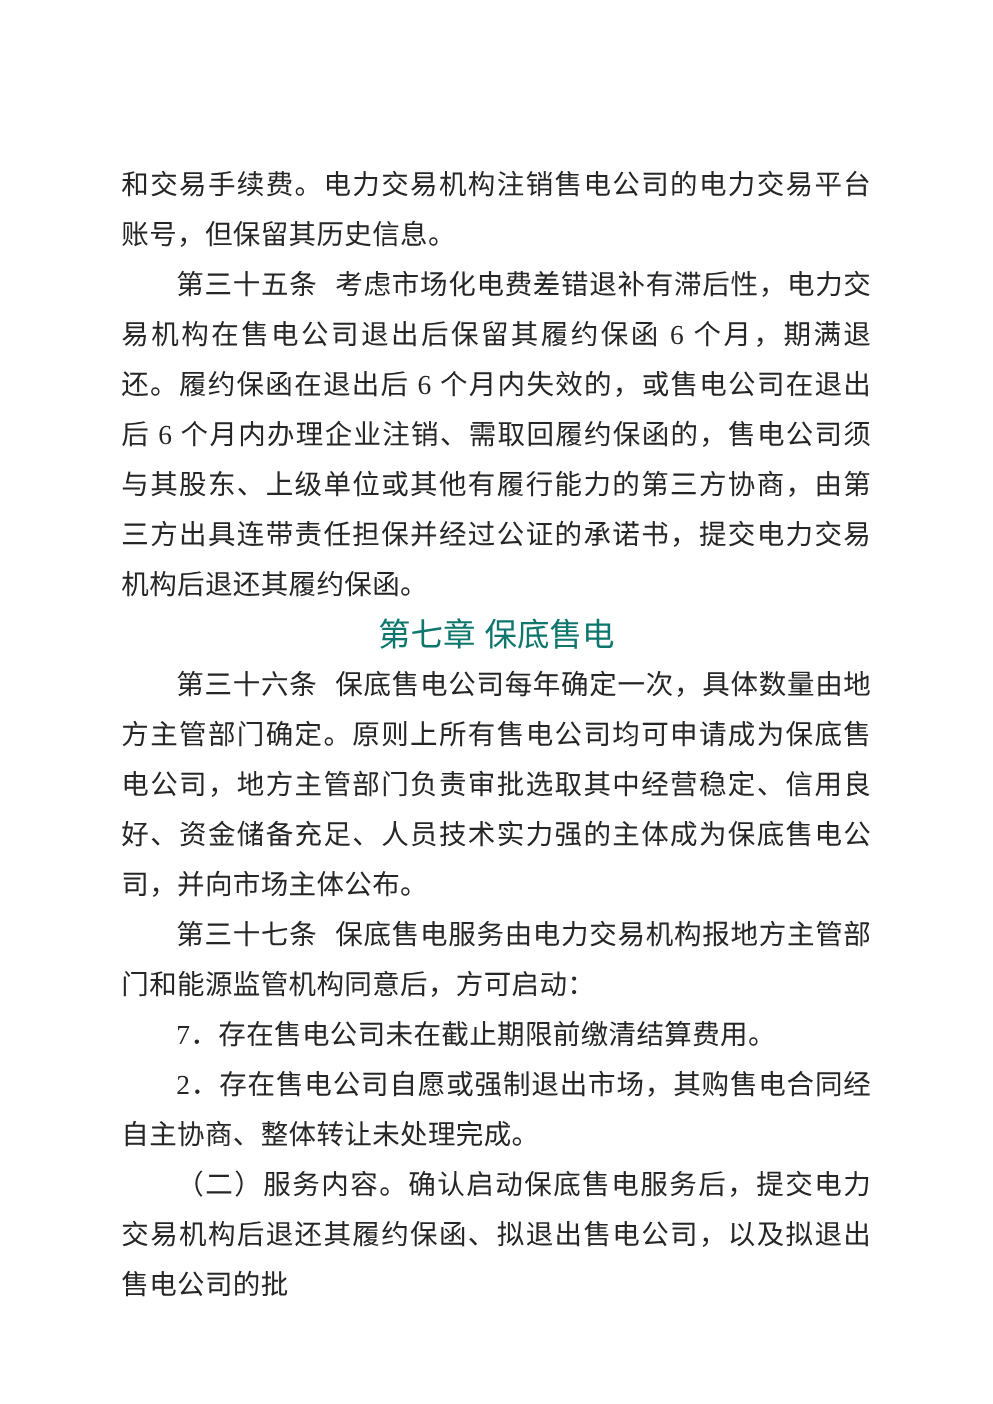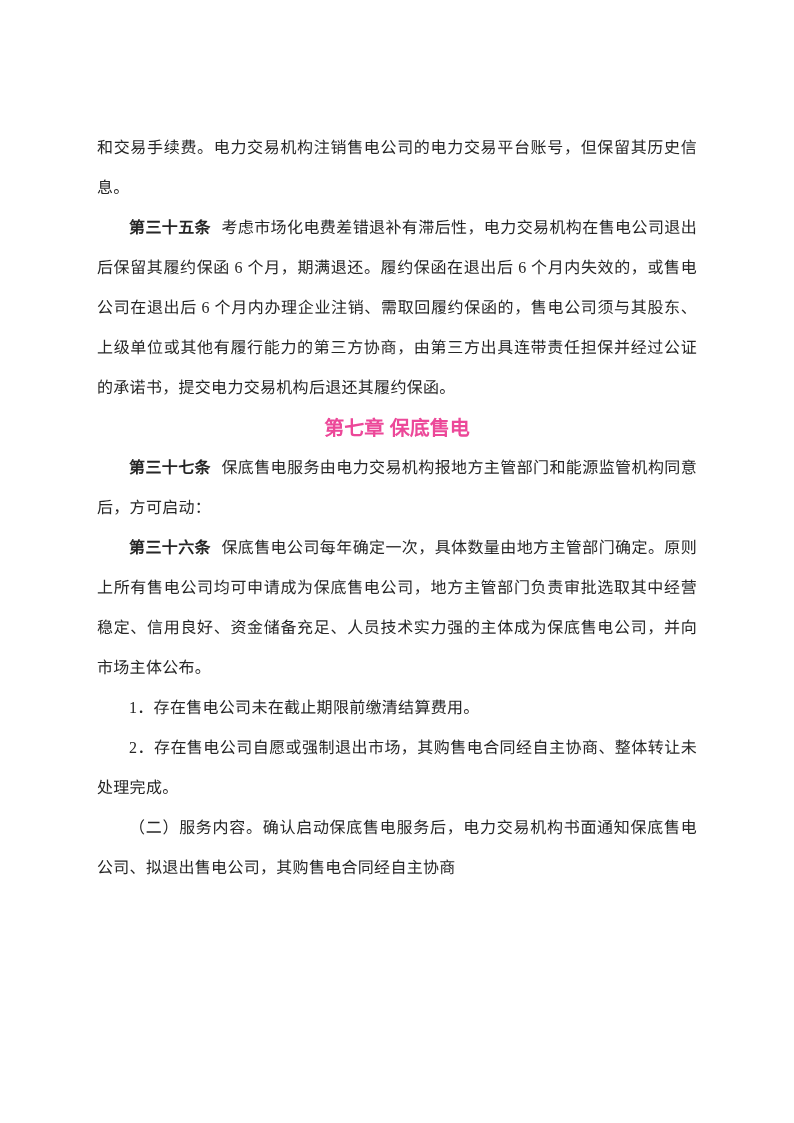"和交易手续费。电力交易机构注销售电公司的电力交易平台账号，但保留其历史信息。" .content p { font-size: 16px -> 22px }
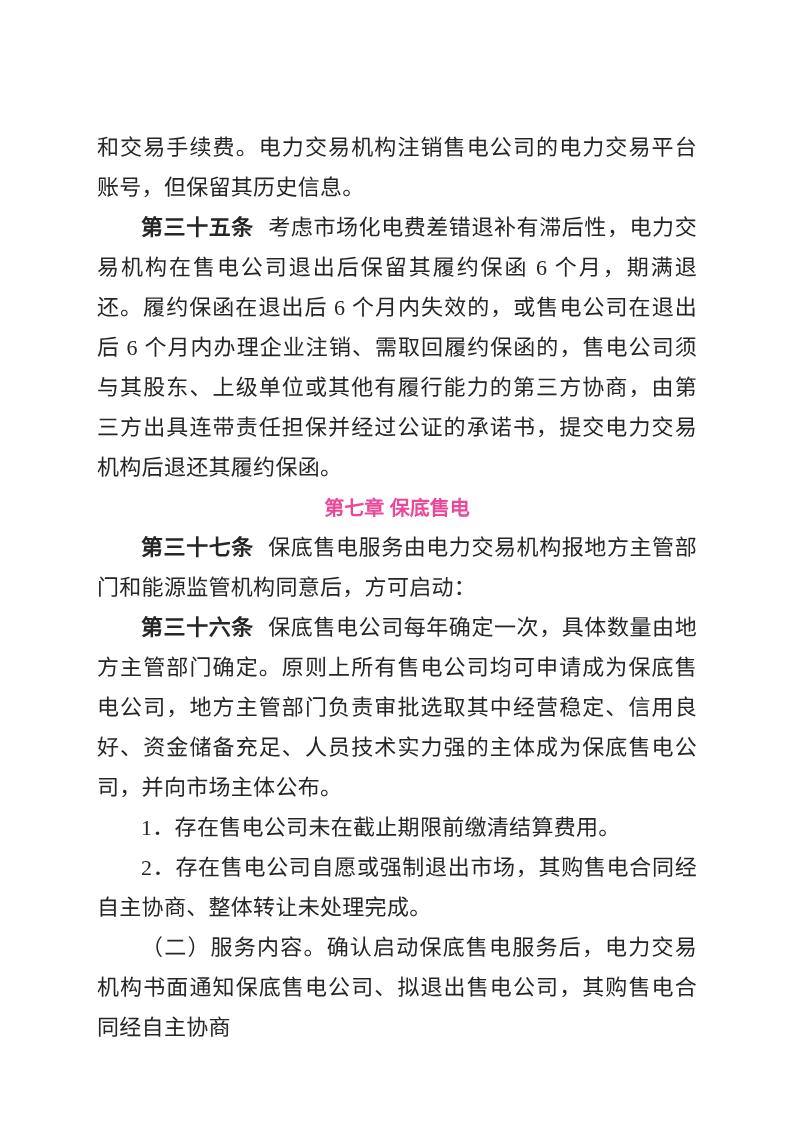"第三十五条" .article-label { font-weight: 700 -> 400 }
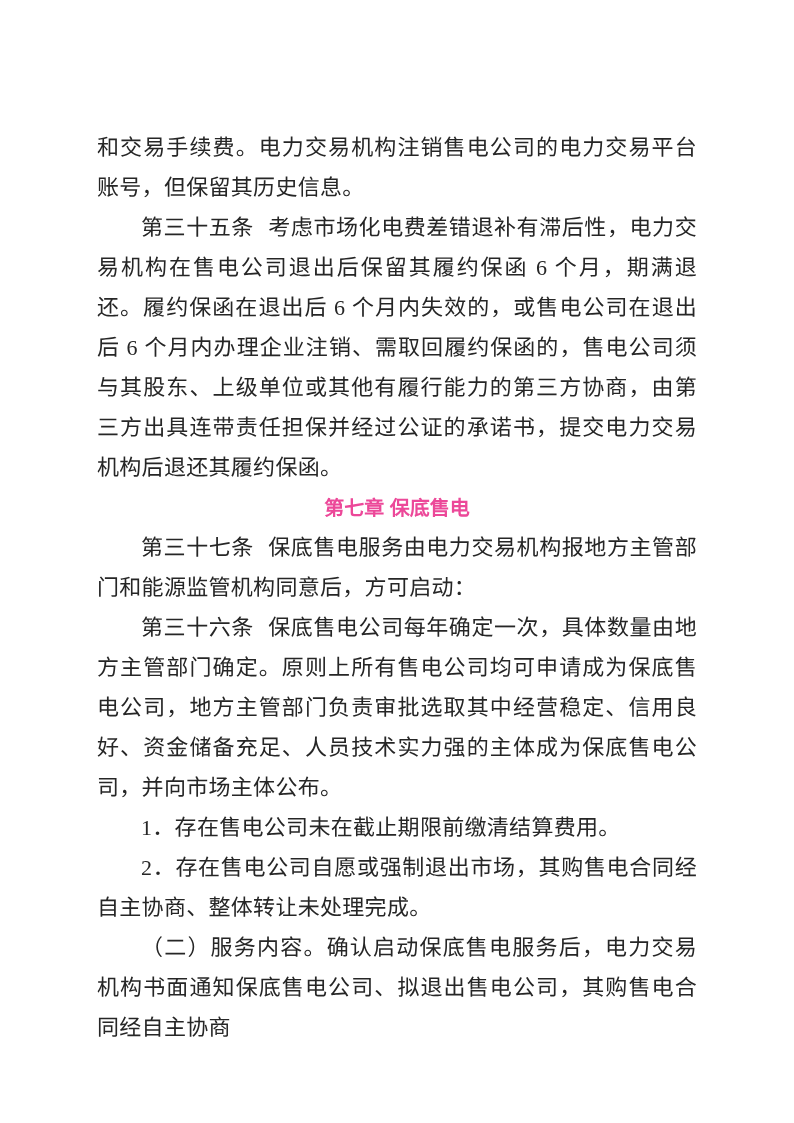"第七章 保底售电" .chapter { color: #ec4899 -> #0f766e; font-size: 20px -> 26px; font-weight: bold -> normal }
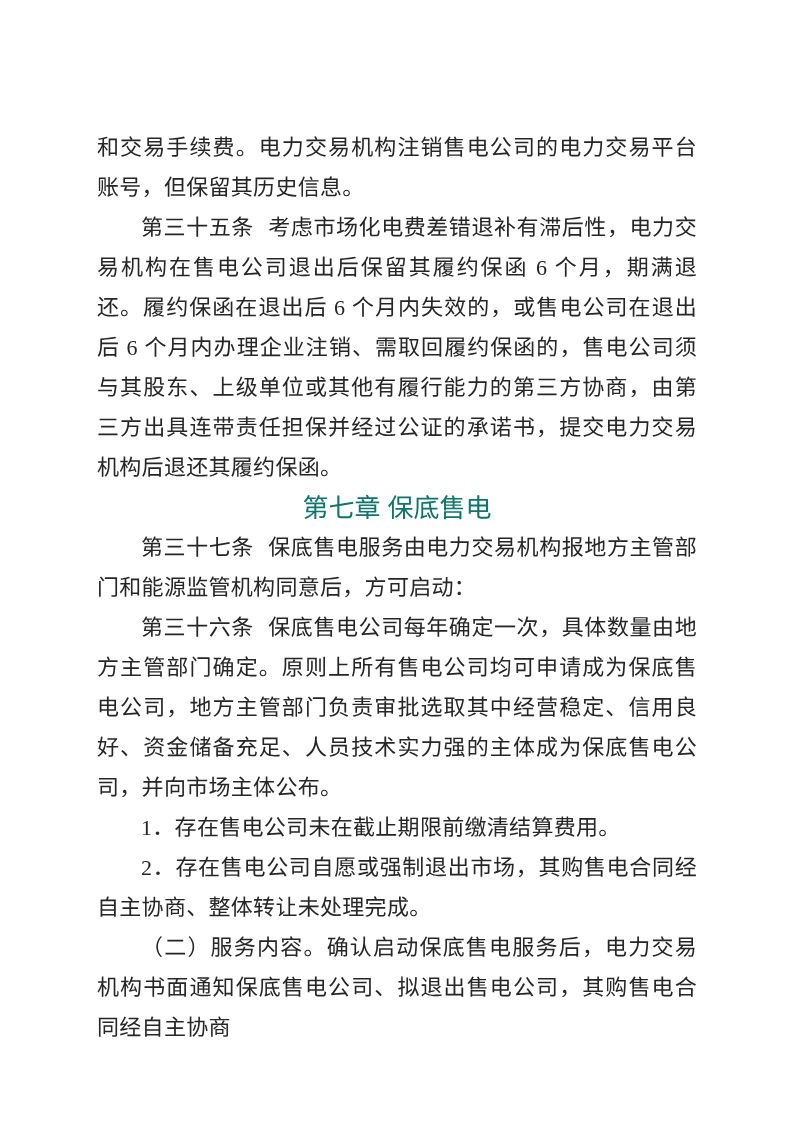"第三十七条" p.indent { order: before "第三十六条" -> after "第三十六条" }
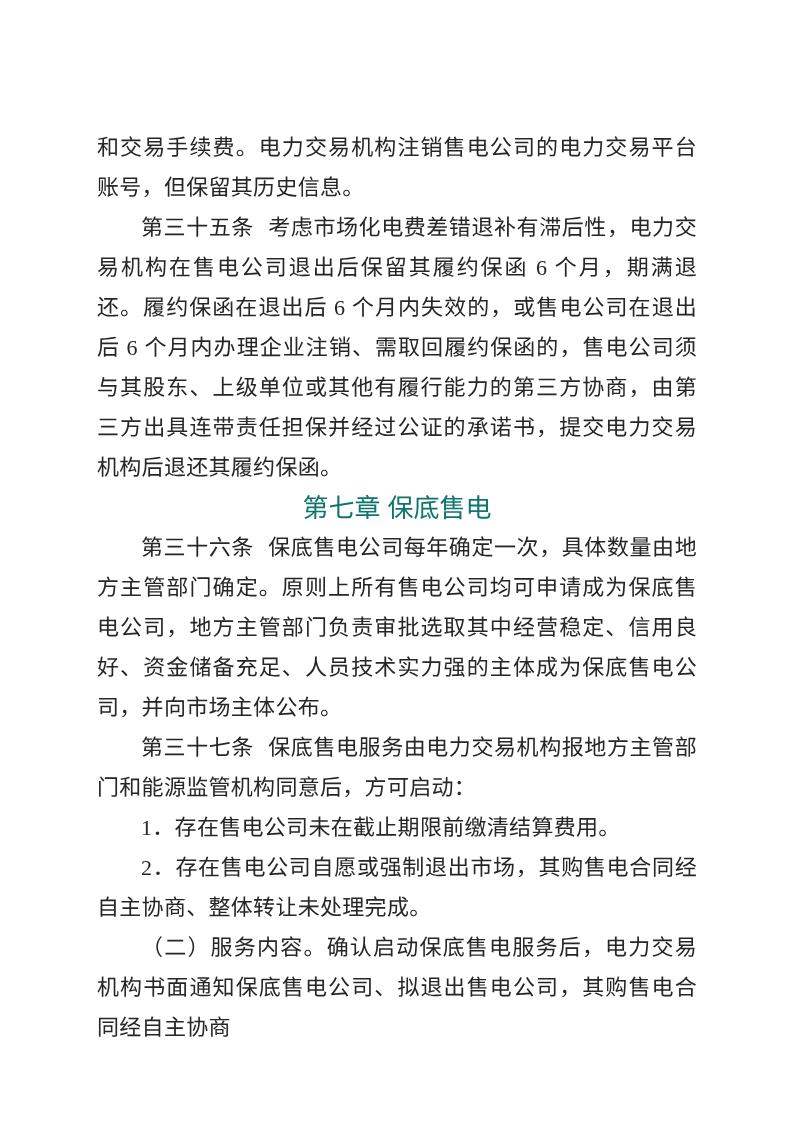"1．存在售电公司未在截止期限前缴清结算费用。" p.indent { text: 1 -> 7 }
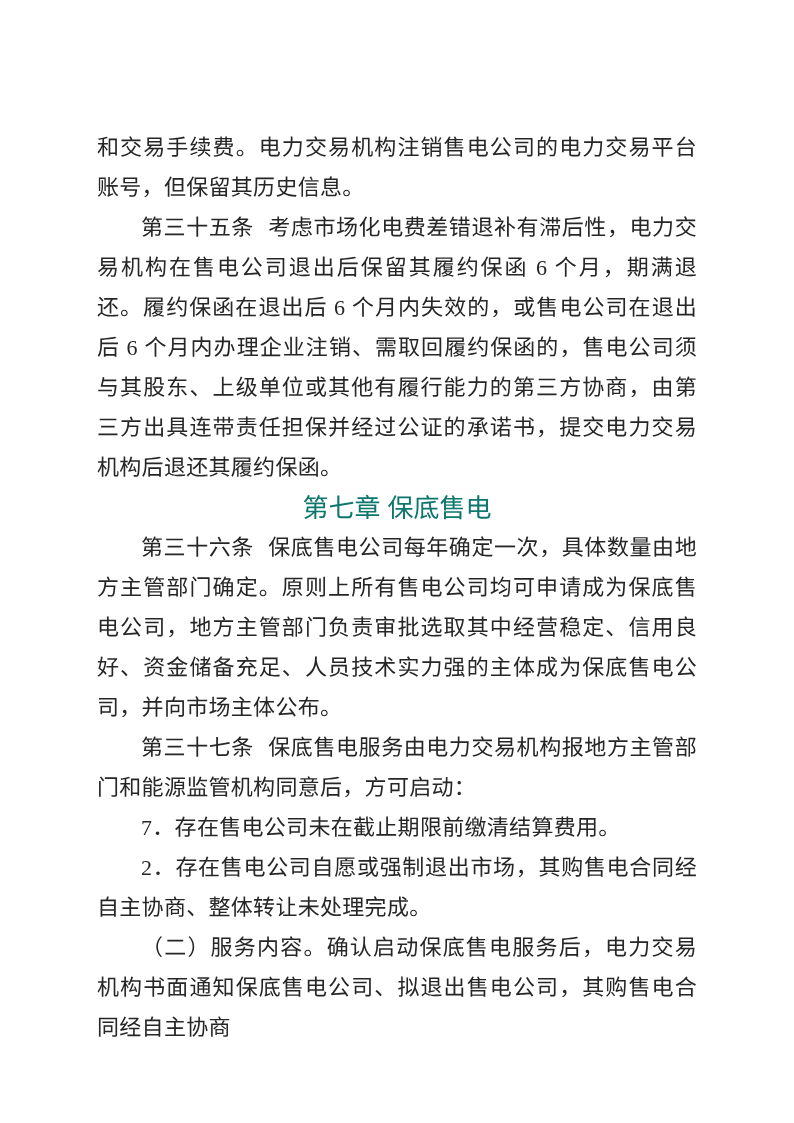"（二）服务内容。确认启动保底售电服务后，电力交易机构书面通知保底售电公司、拟退出" p.indent { text: 电力交易机构书面通知保底售电公司、拟退出售电公司，其购售电合同经自主协商 -> 提交电力交易机构后退还其履约保函、拟退出售电公司，以及拟退出售电公司的批 }
